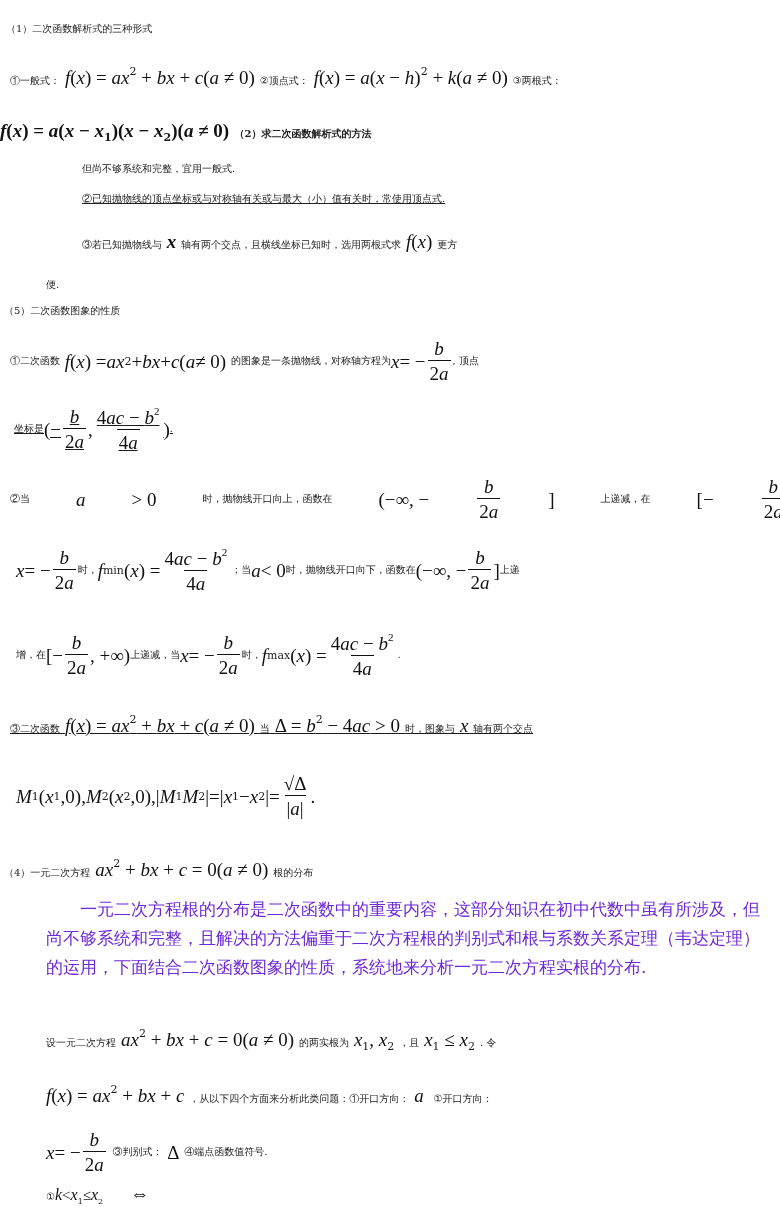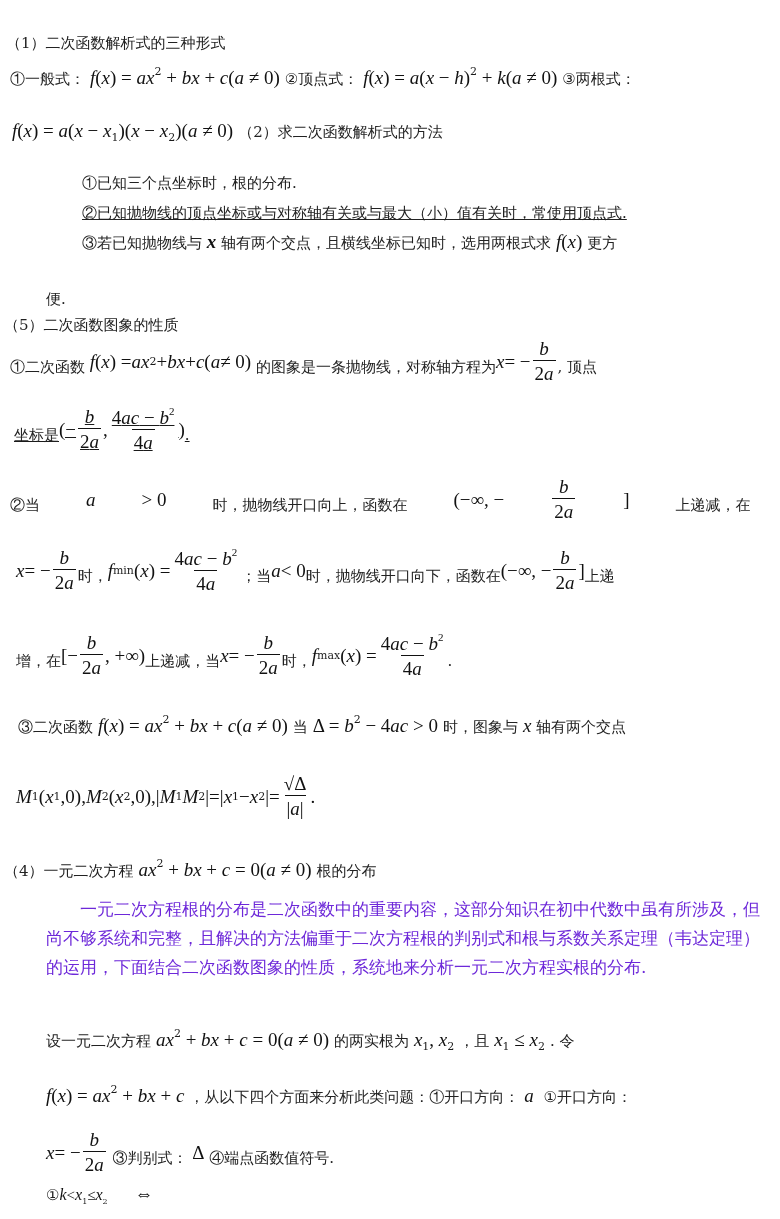"（1）二次函数解析式的三种形式" .cn { font-size: 15px -> 10px; margin-top: 12px -> none }
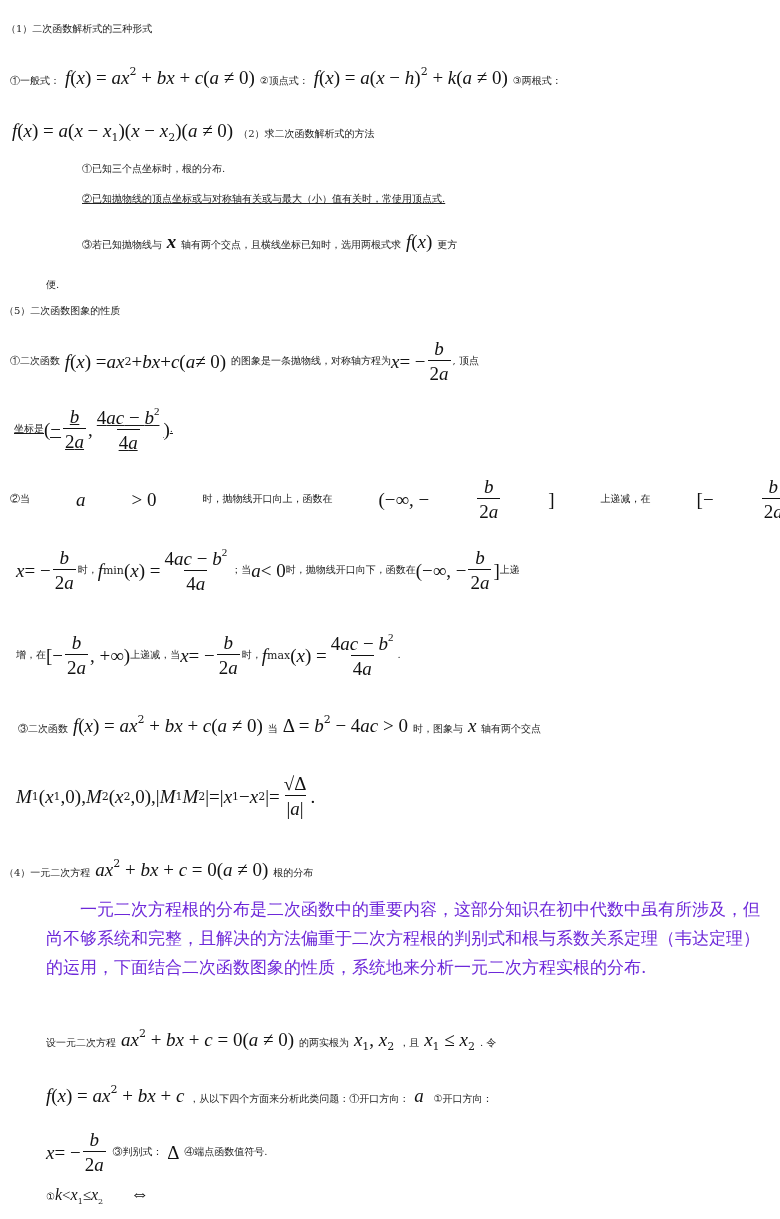"f(x) = a(x − x1)(x" div.line { font-weight: none -> bold; left: 12px -> 0 }
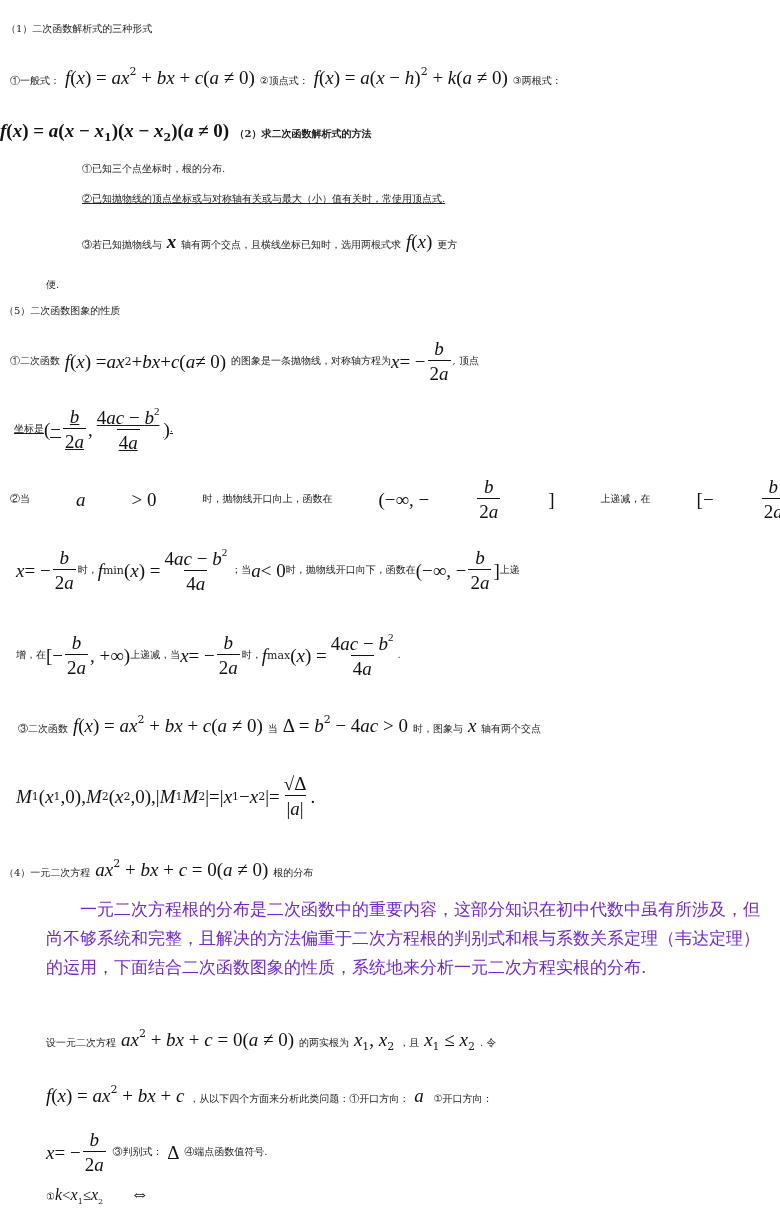"①已知三个点坐标时，根的分布." div.line { text: ①已知三个点坐标时，根的分布 -> 但尚不够系统和完整，宜用一般式 }
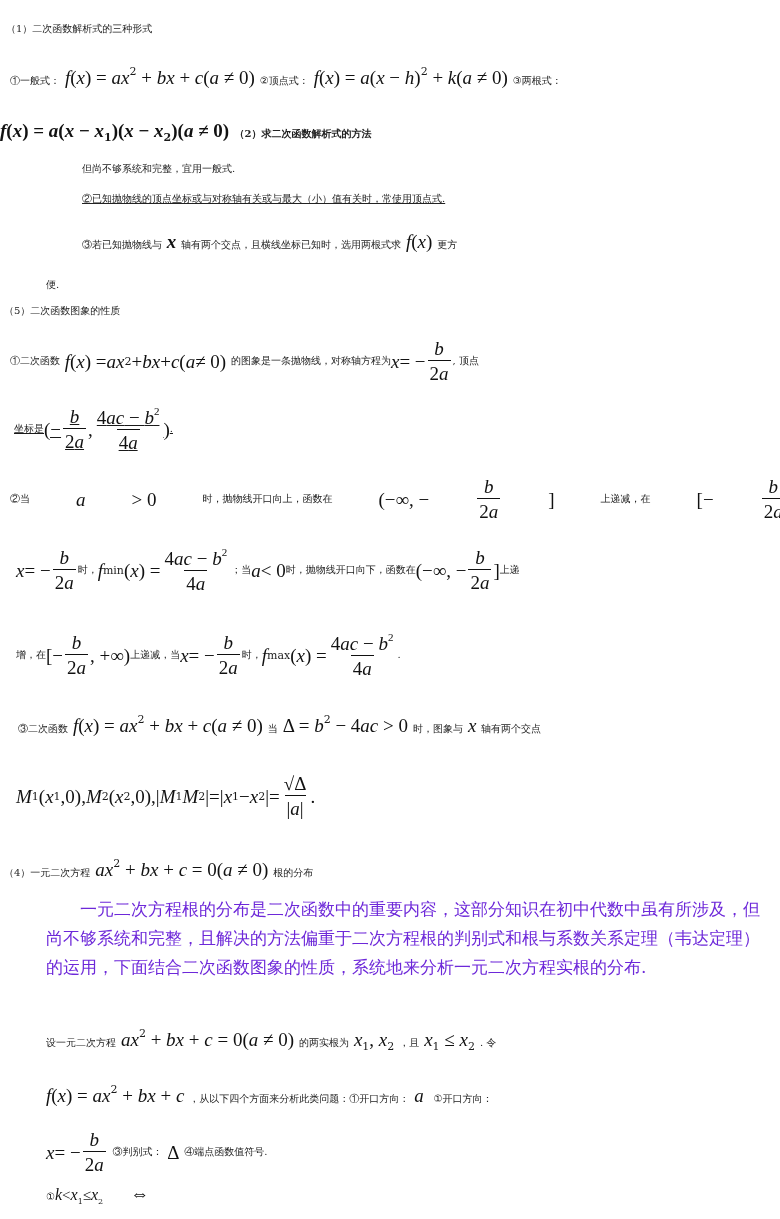"③二次函数 f(x) = ax2 +" div.line { left: 18px -> 10px; text-decoration: none -> underline }
